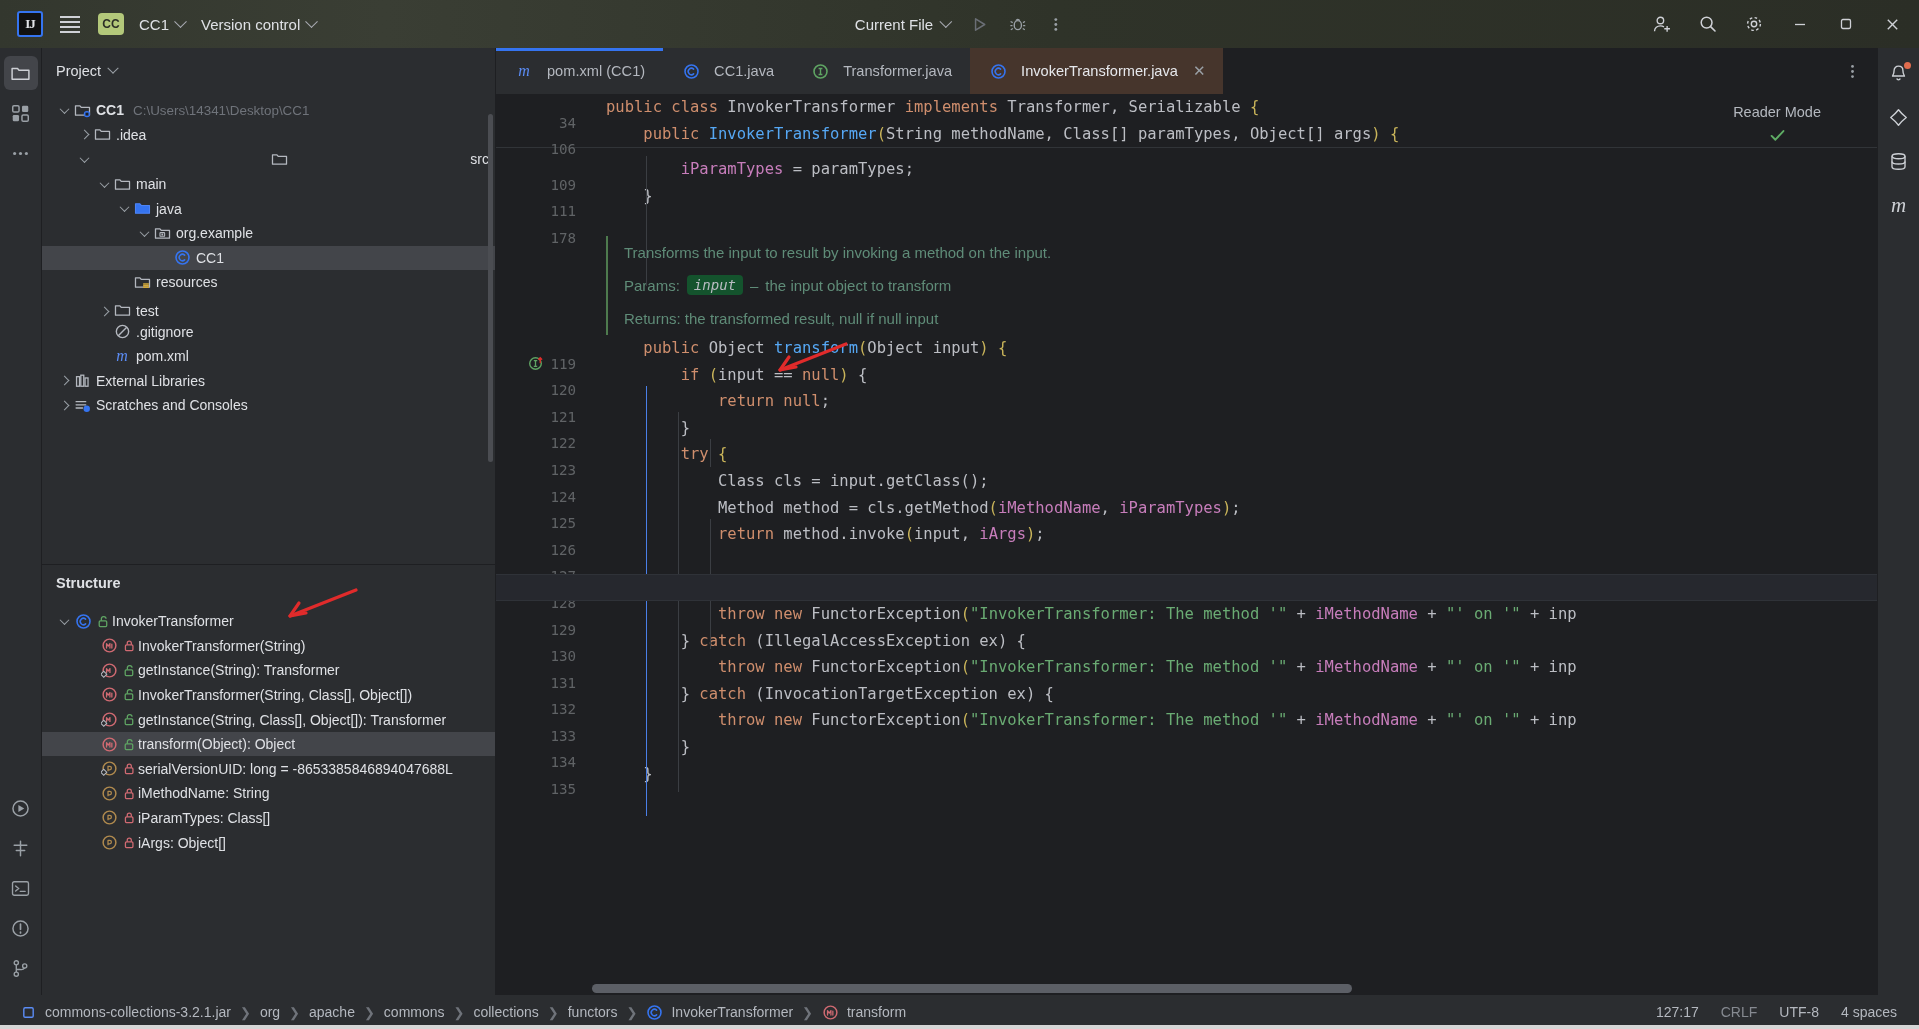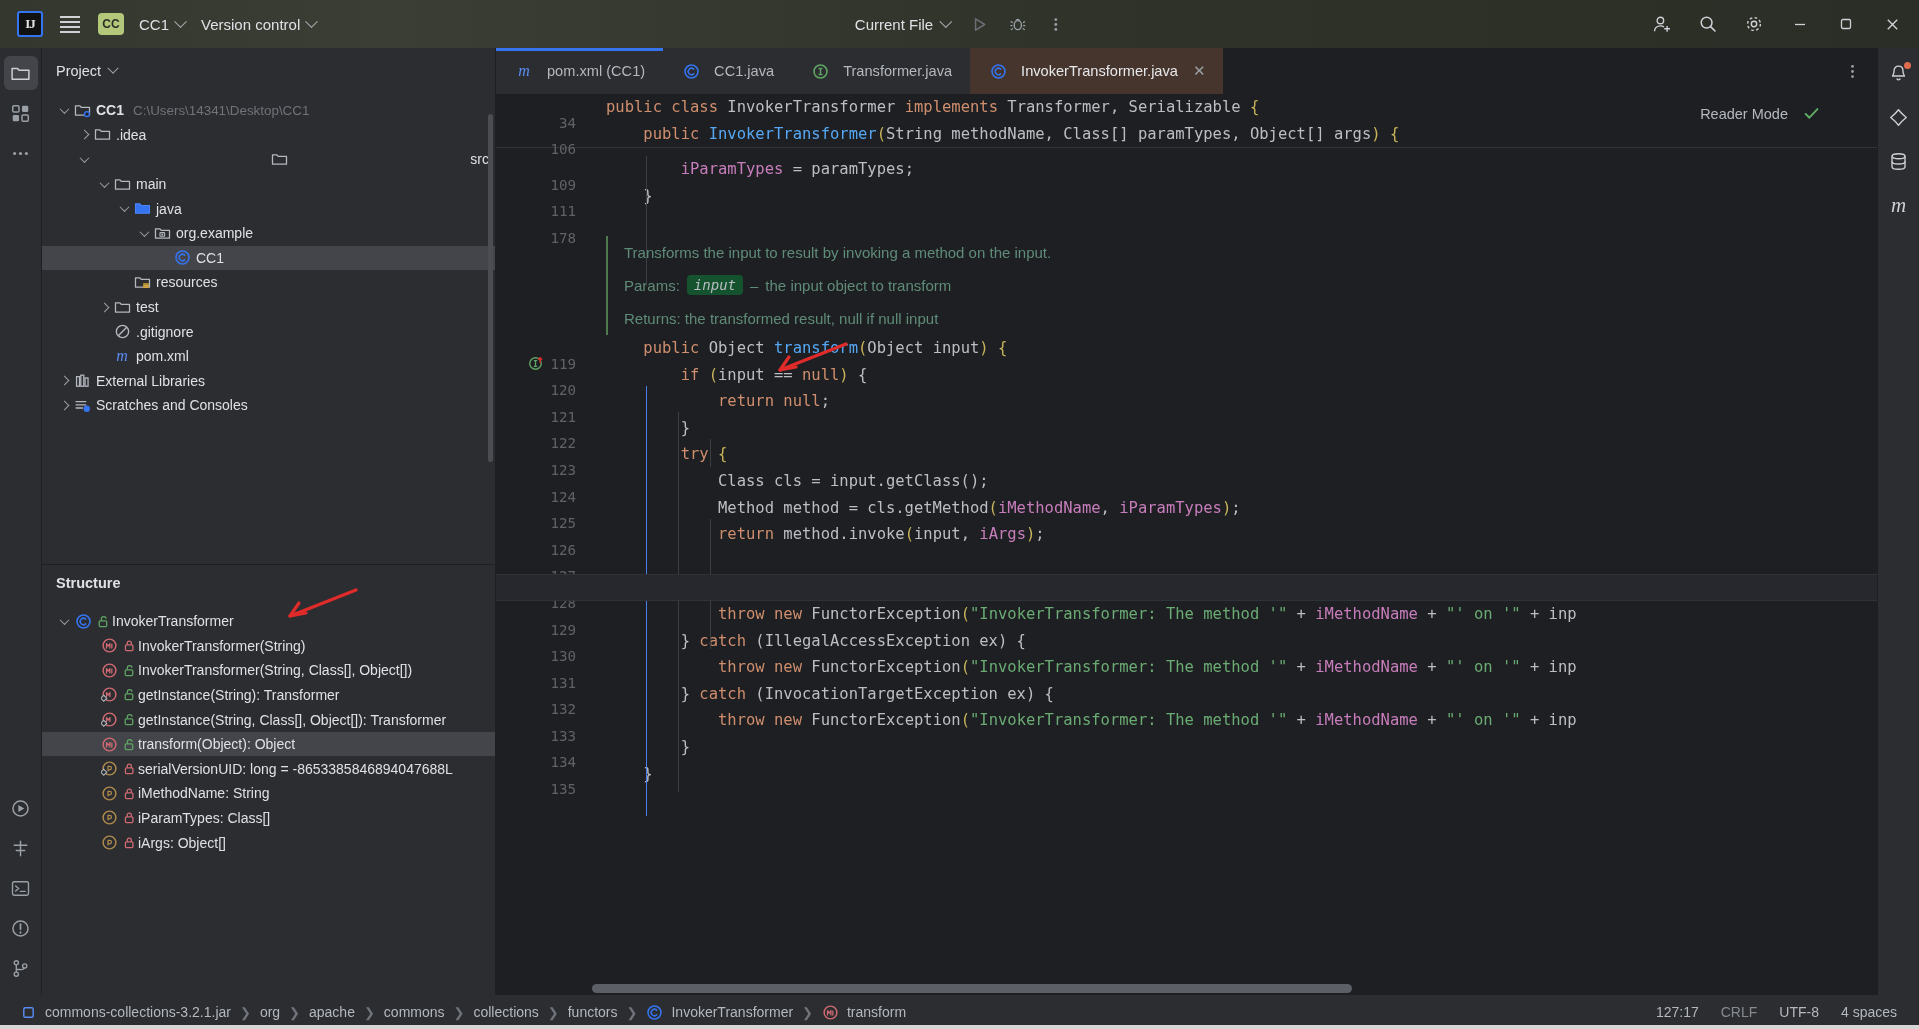"Reader Mode" .readermode { flex-direction: none -> column; gap: 14px -> 6px }
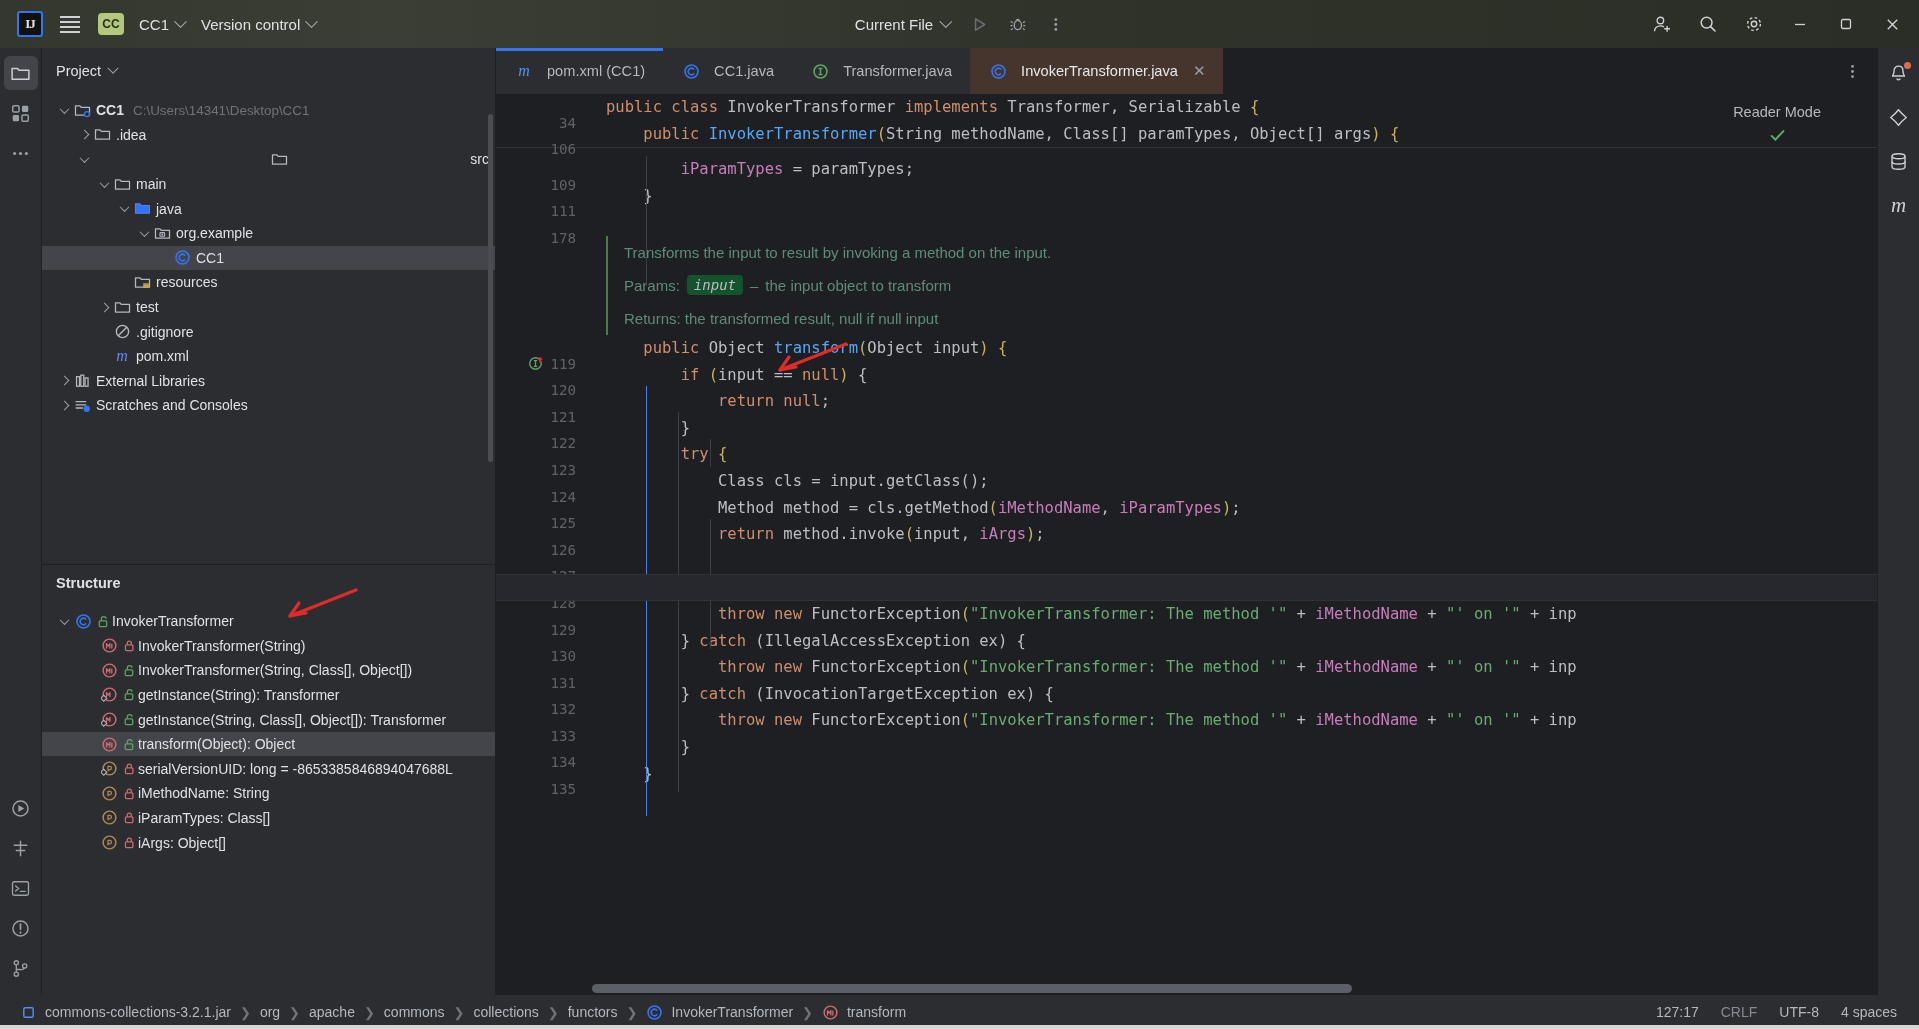"test" div.trow { align-items: none -> flex-end }
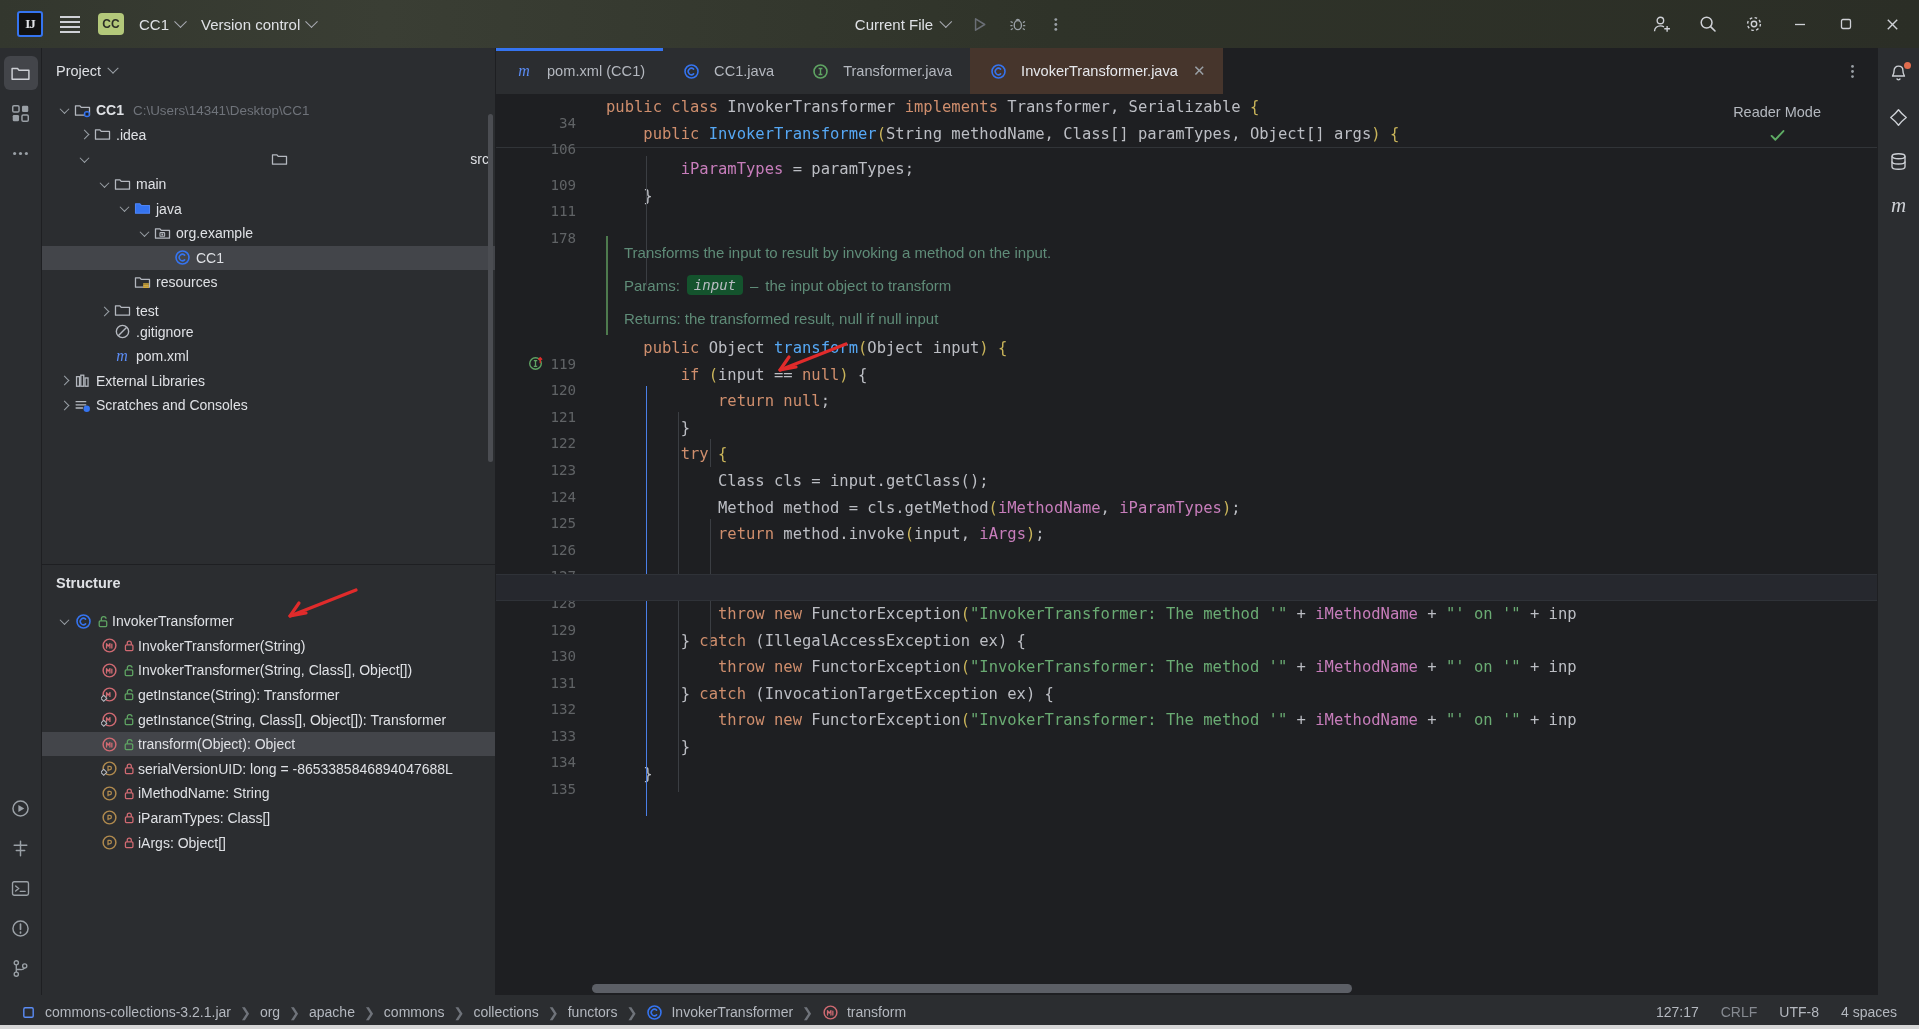"InvokerTransformer(String, Class[]," div.srow { order: before "getInstance(String): Transformer" -> after "getInstance(String): Transformer" }
